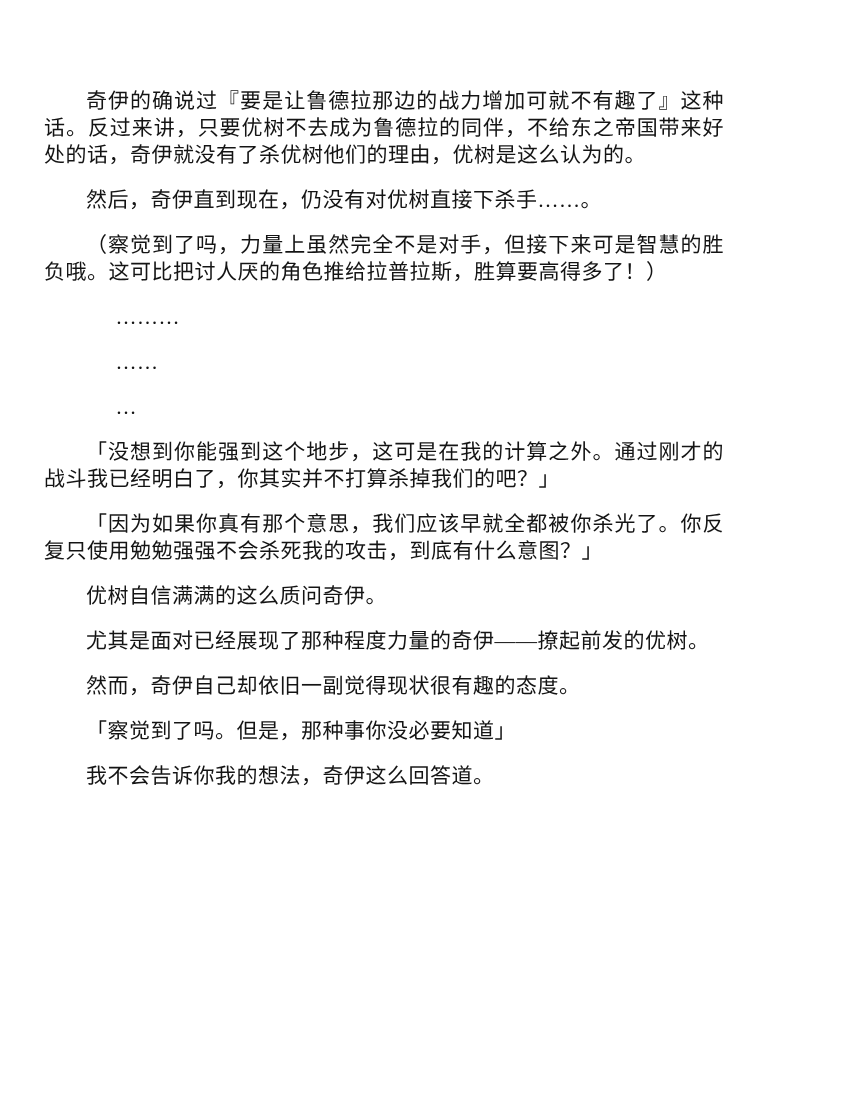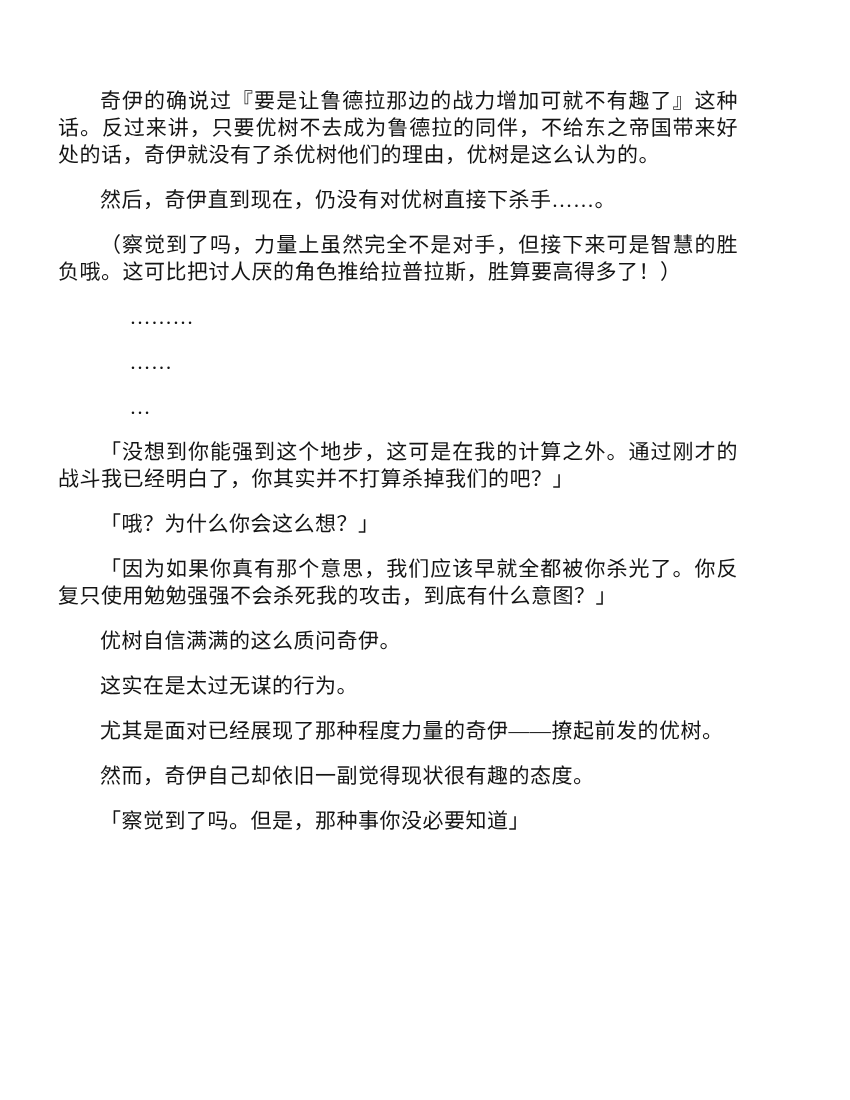"奇伊的确说过『要是让鲁德拉那边的战力增加可就不有趣了』这种话。反过来讲，只要优树" .text-block { left: 58px -> 44px }
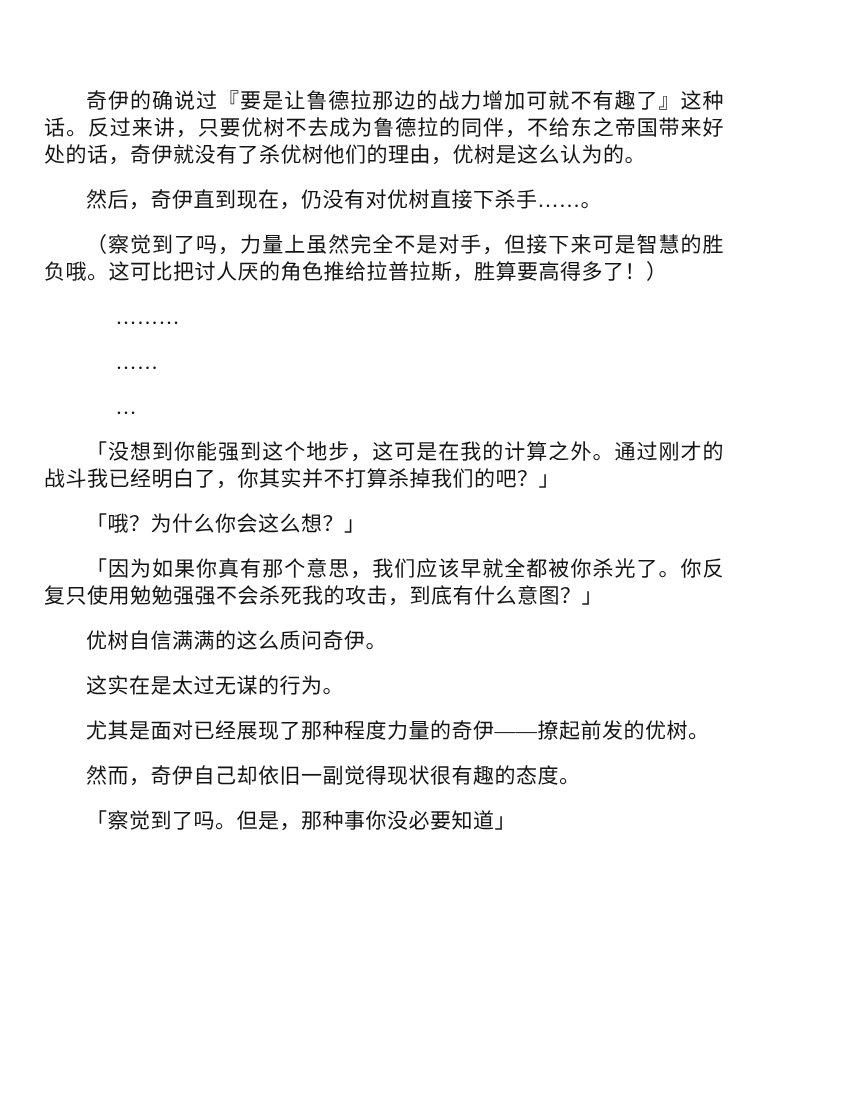"「哦？为什么你会这么想？」" p { html: <p>「哦？为什么你会这么想？」</p> -> none }
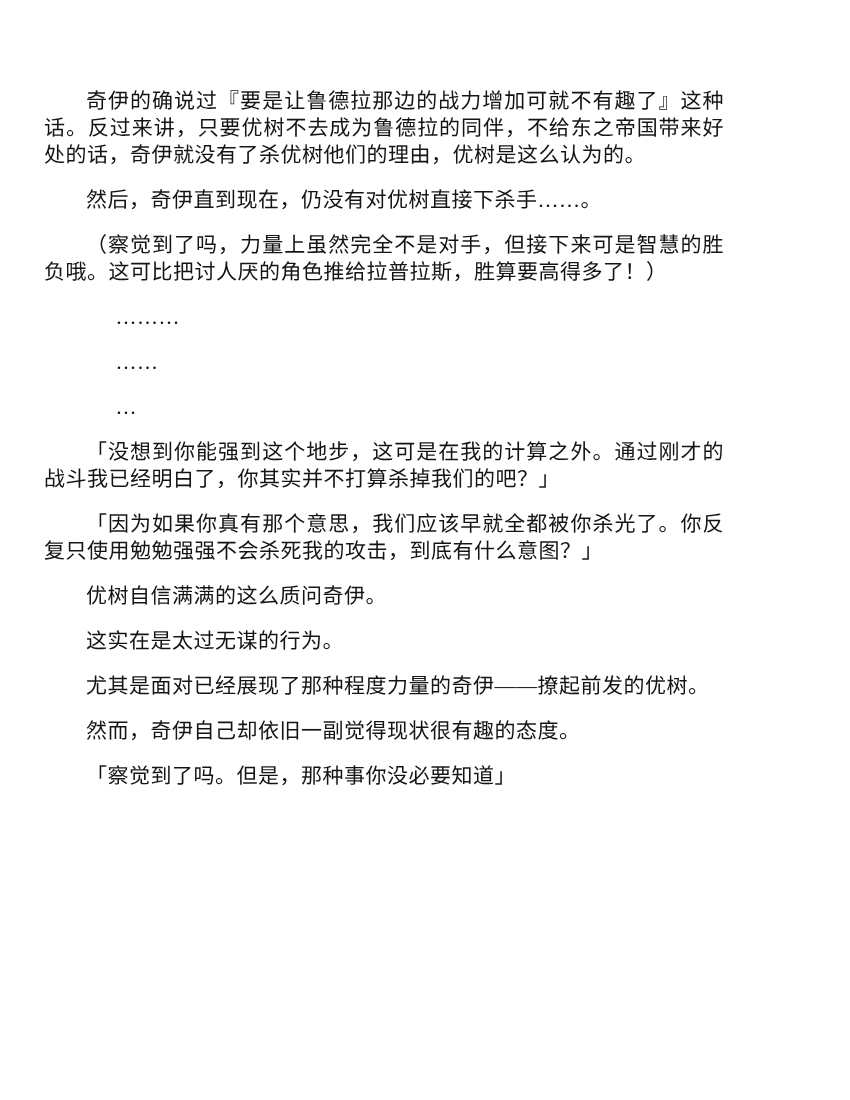"这实在是太过无谋的行为。" p { html: <p>这实在是太过无谋的行为。</p> -> none }
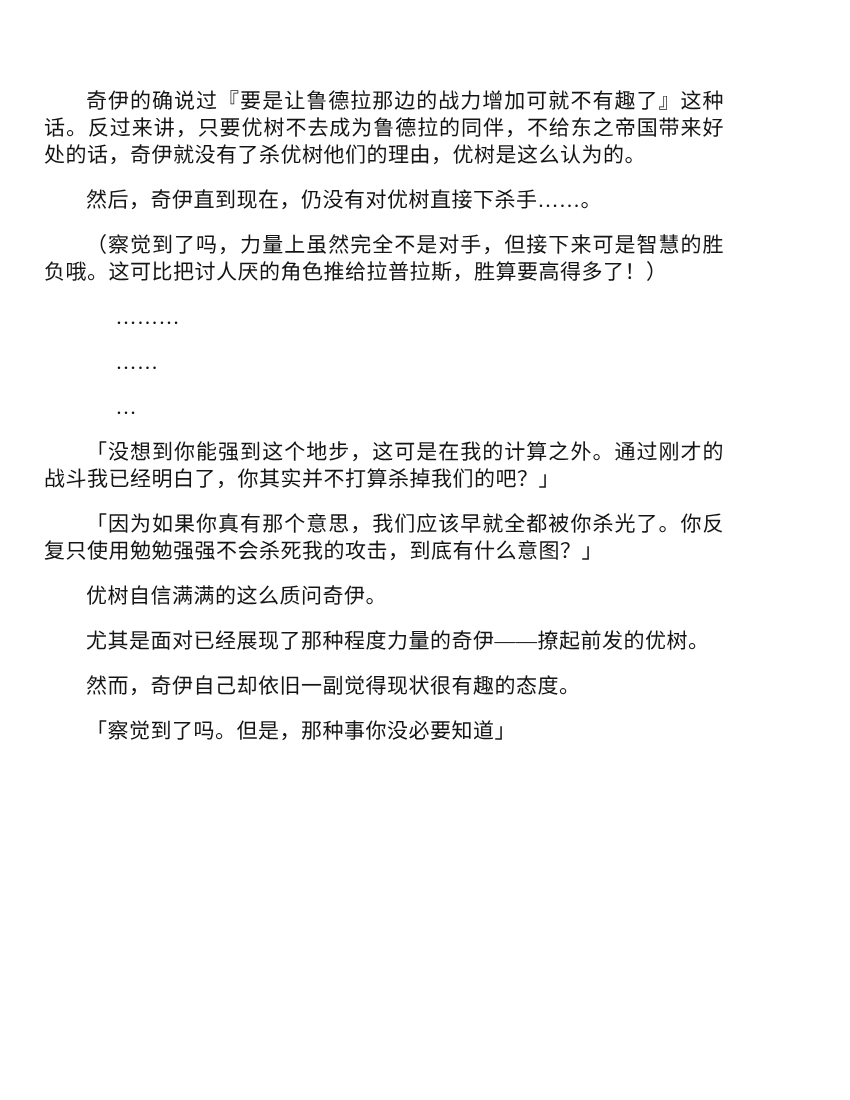"我不会告诉你我的想法，奇伊这么回答道。" p { html: none -> <p>我不会告诉你我的想法，奇伊这么回答道。</p> }
